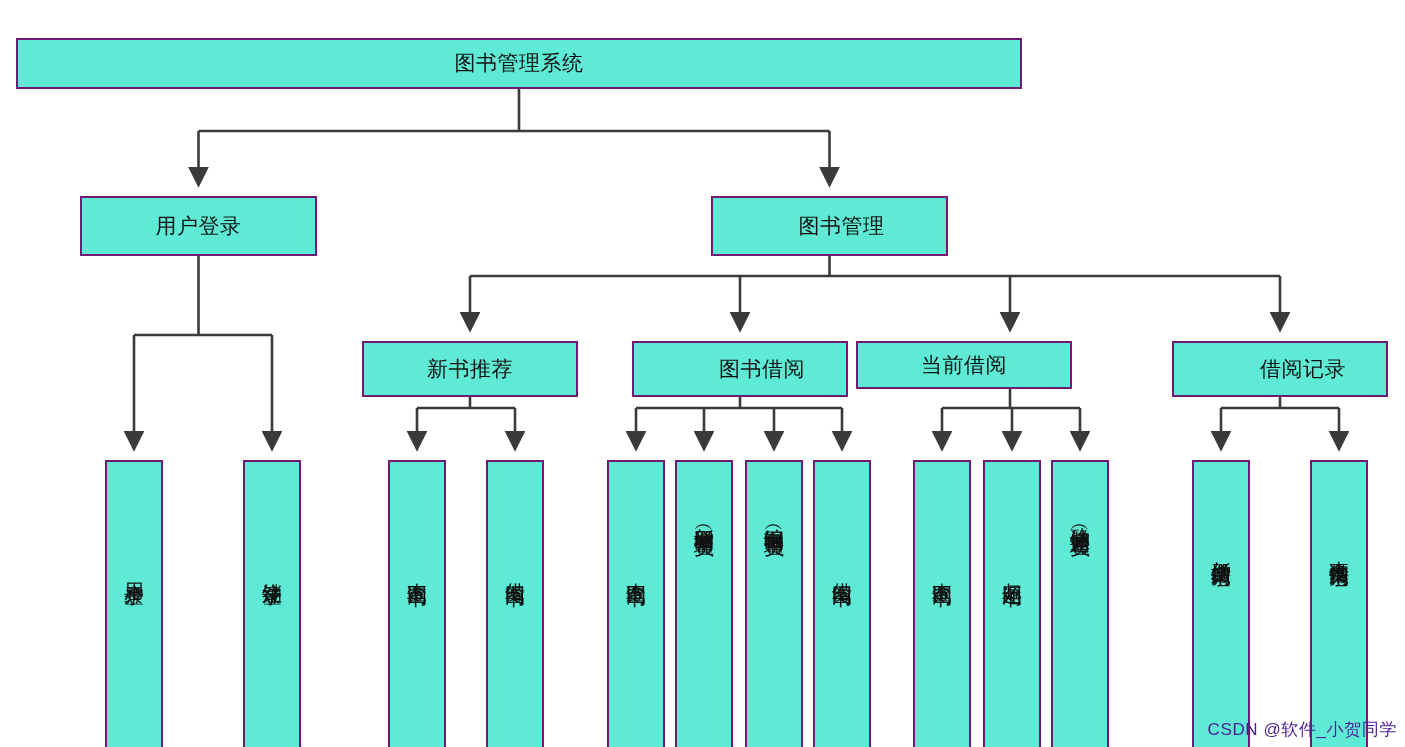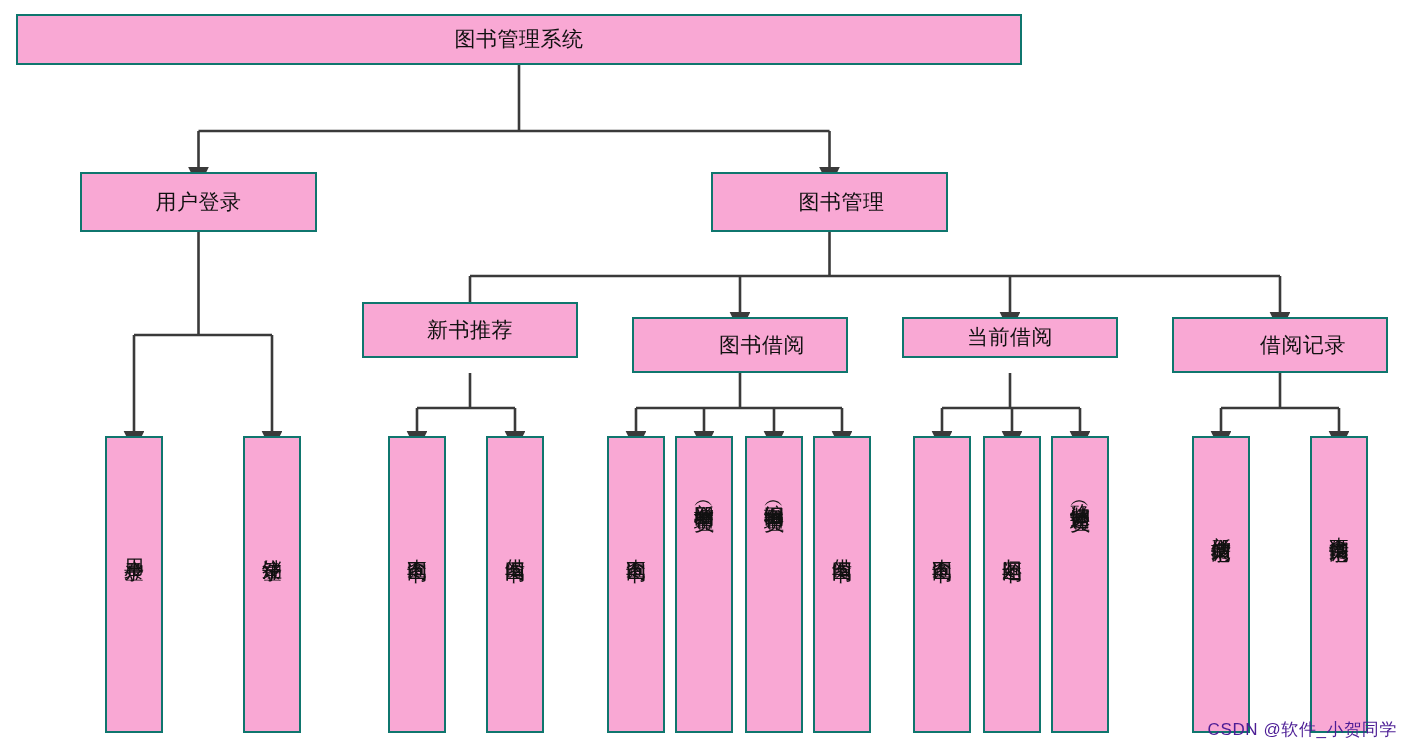"图书管理系统" .node { background: #f9a8d4 -> #5eead4; border: 2px solid #0f766e -> 2px solid #701a75; margin-top: none -> 24px }
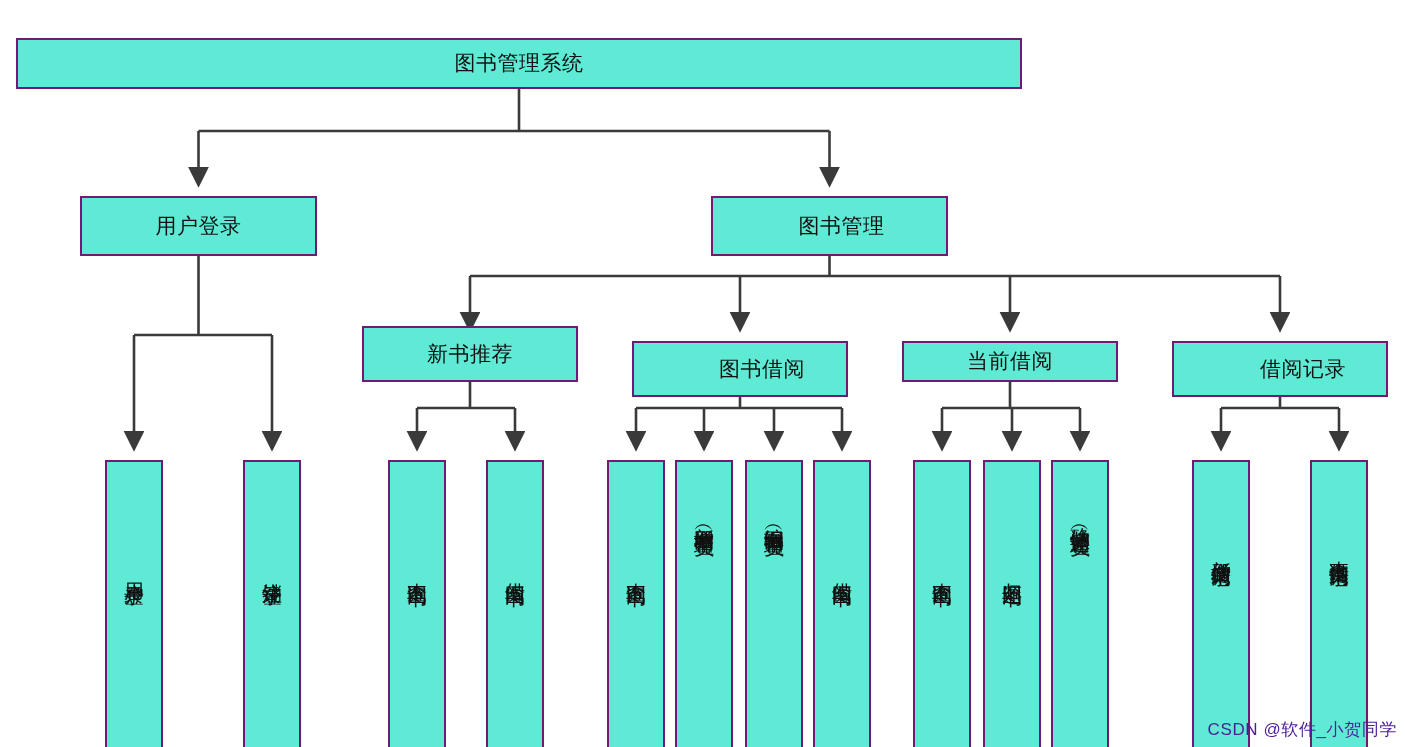"新书推荐" div.node { top: 302px -> 317px }
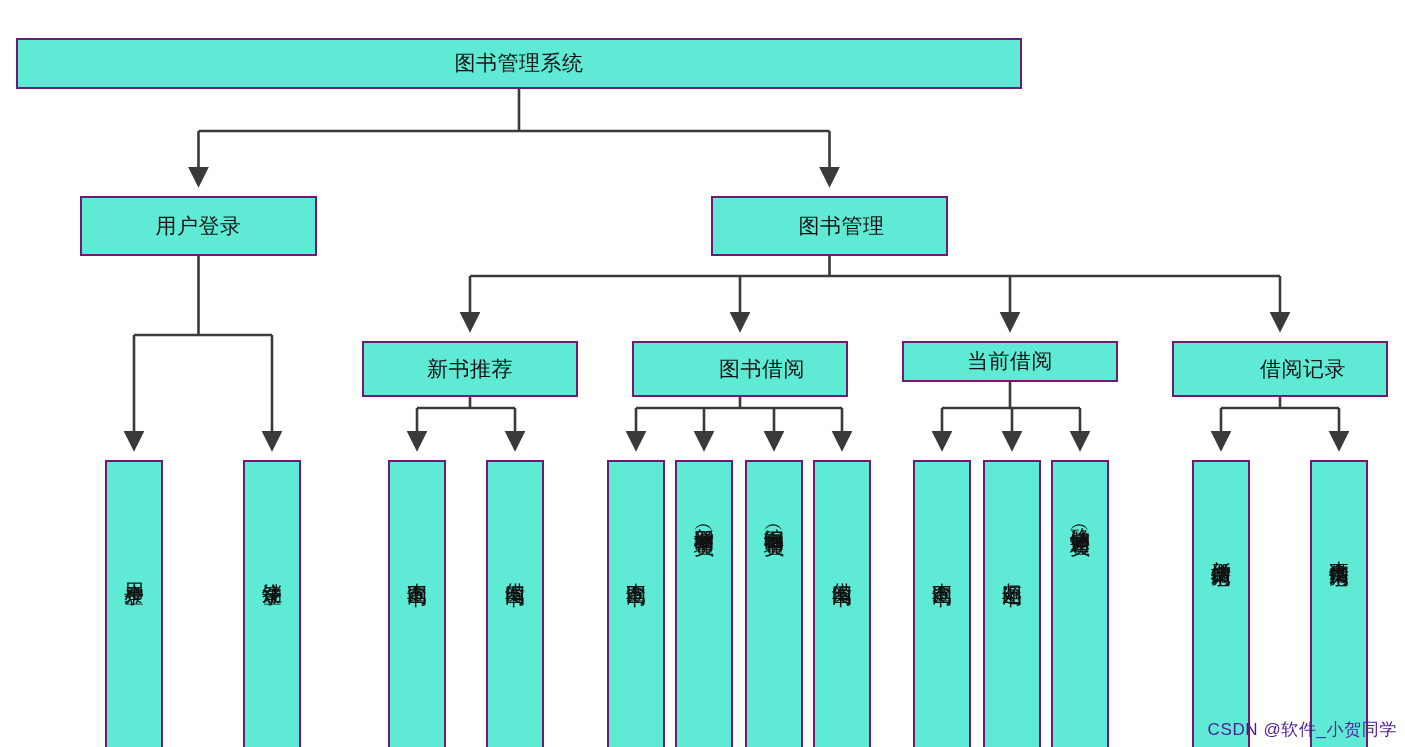"当前借阅" div.node { height: 41px -> 48px; left: 902px -> 856px }
